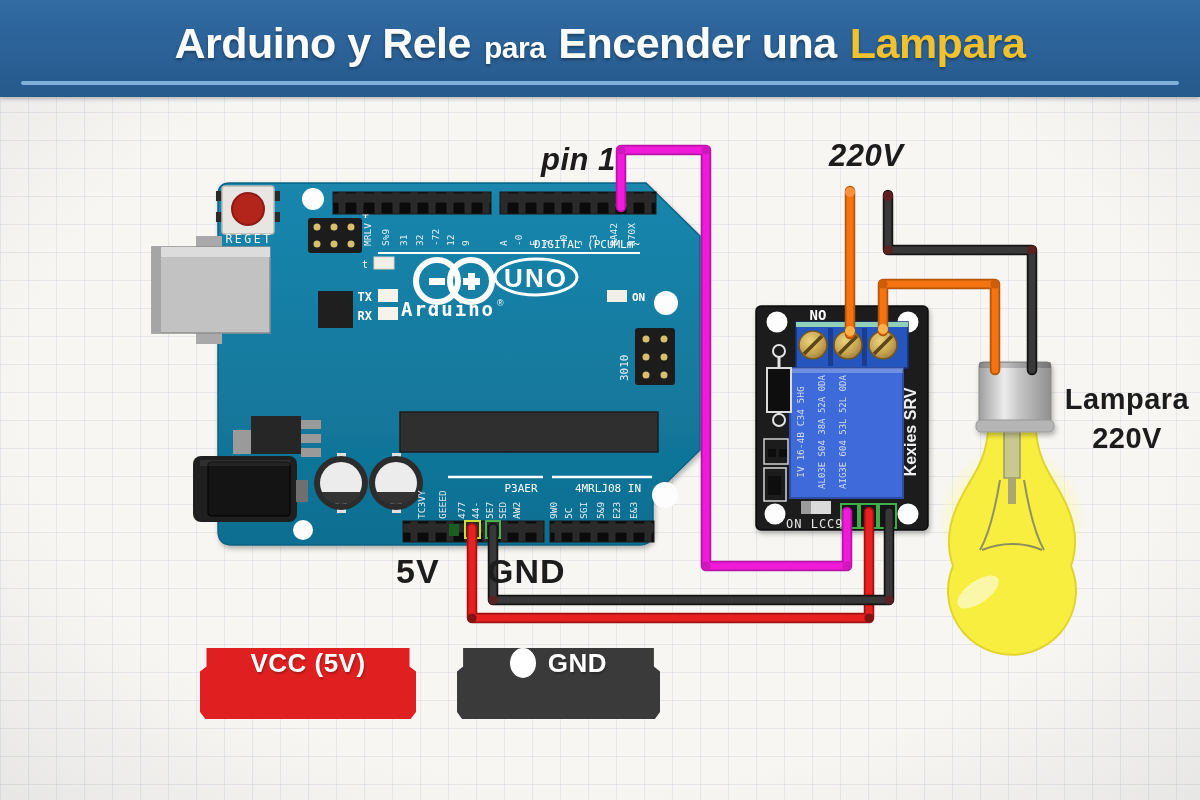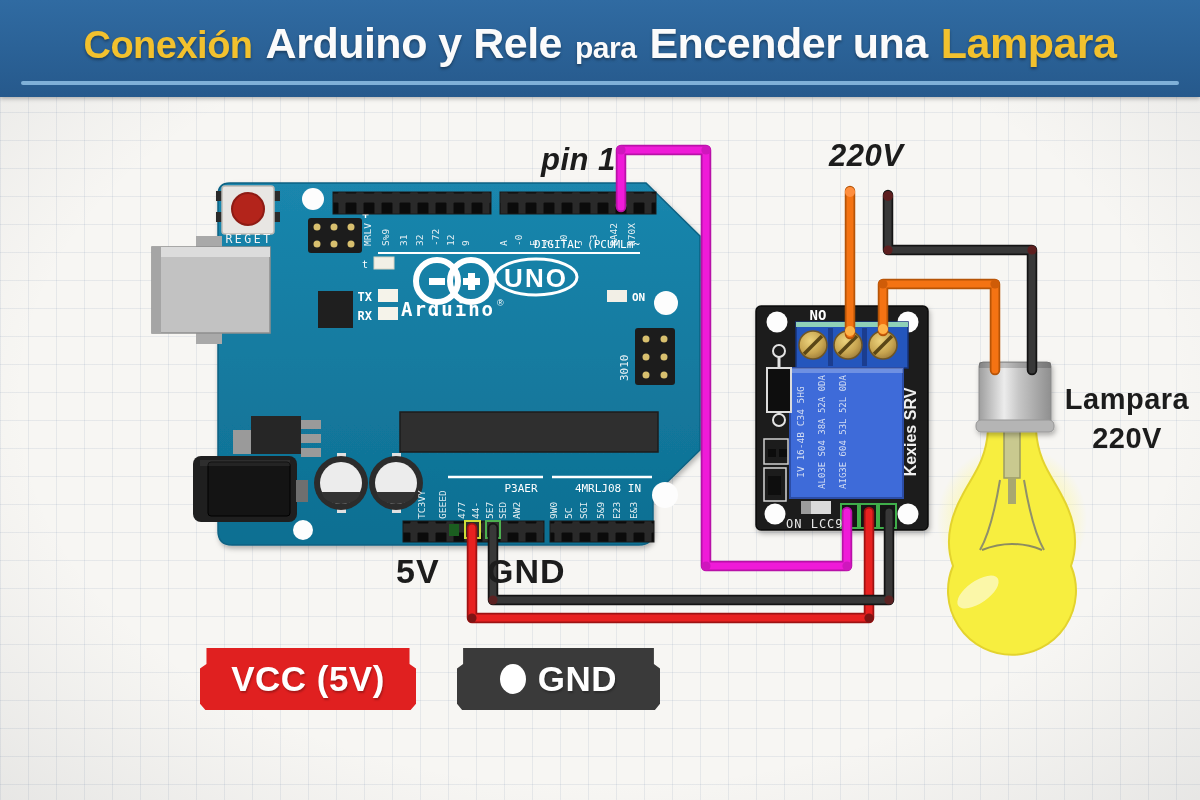"Conexión" span.t-yel { html: <span>Conexión</span> -> none }
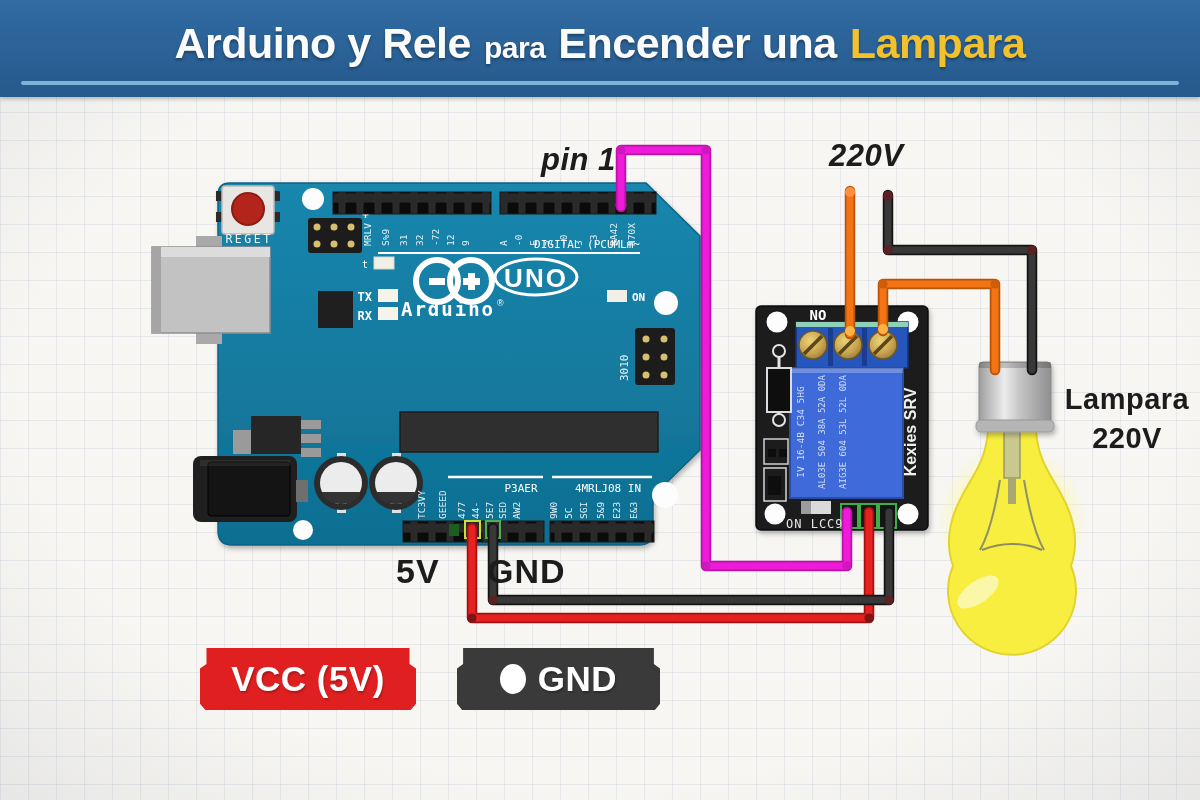"VCC (5V)" .pill { align-items: center -> none; font-size: 35px -> 26px; height: 62px -> 71px }
